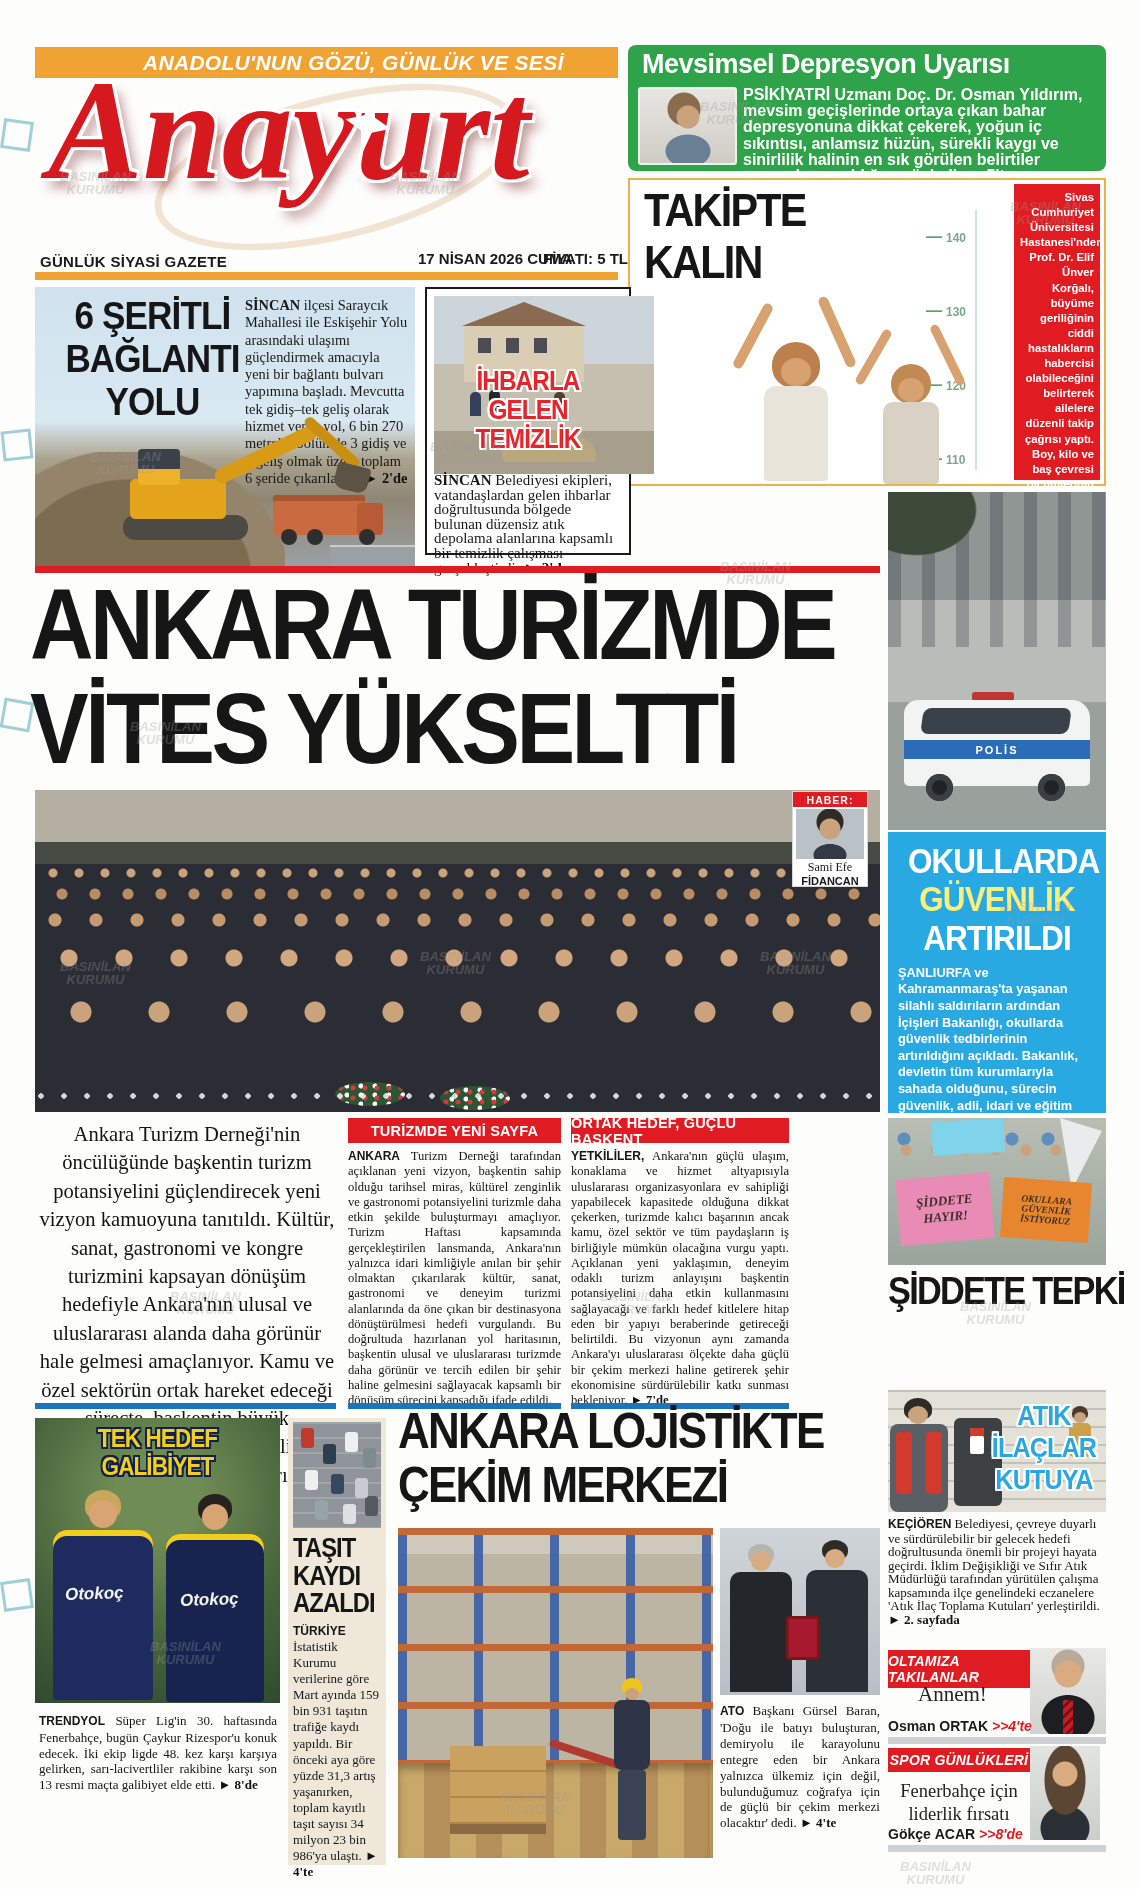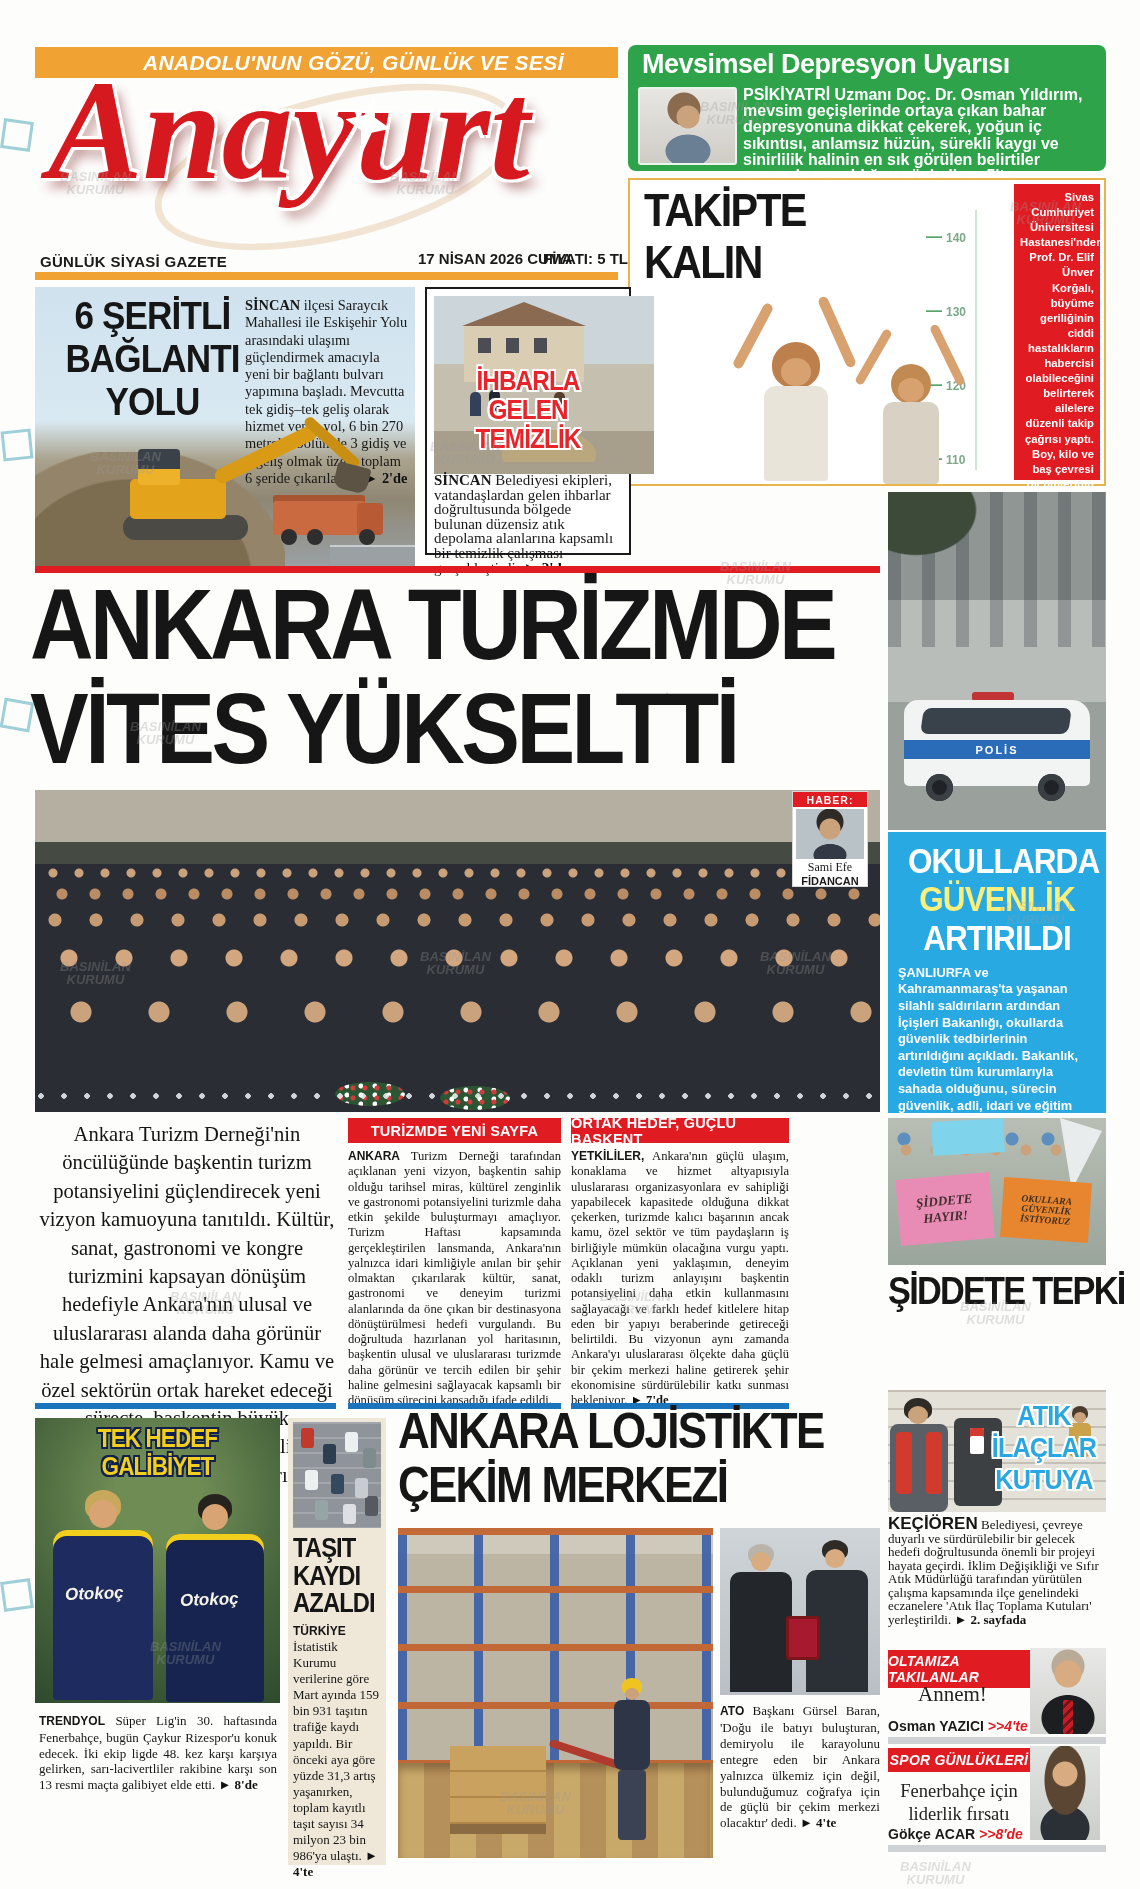"KEÇİÖREN" span.lead { font-size: 17px -> 12px }
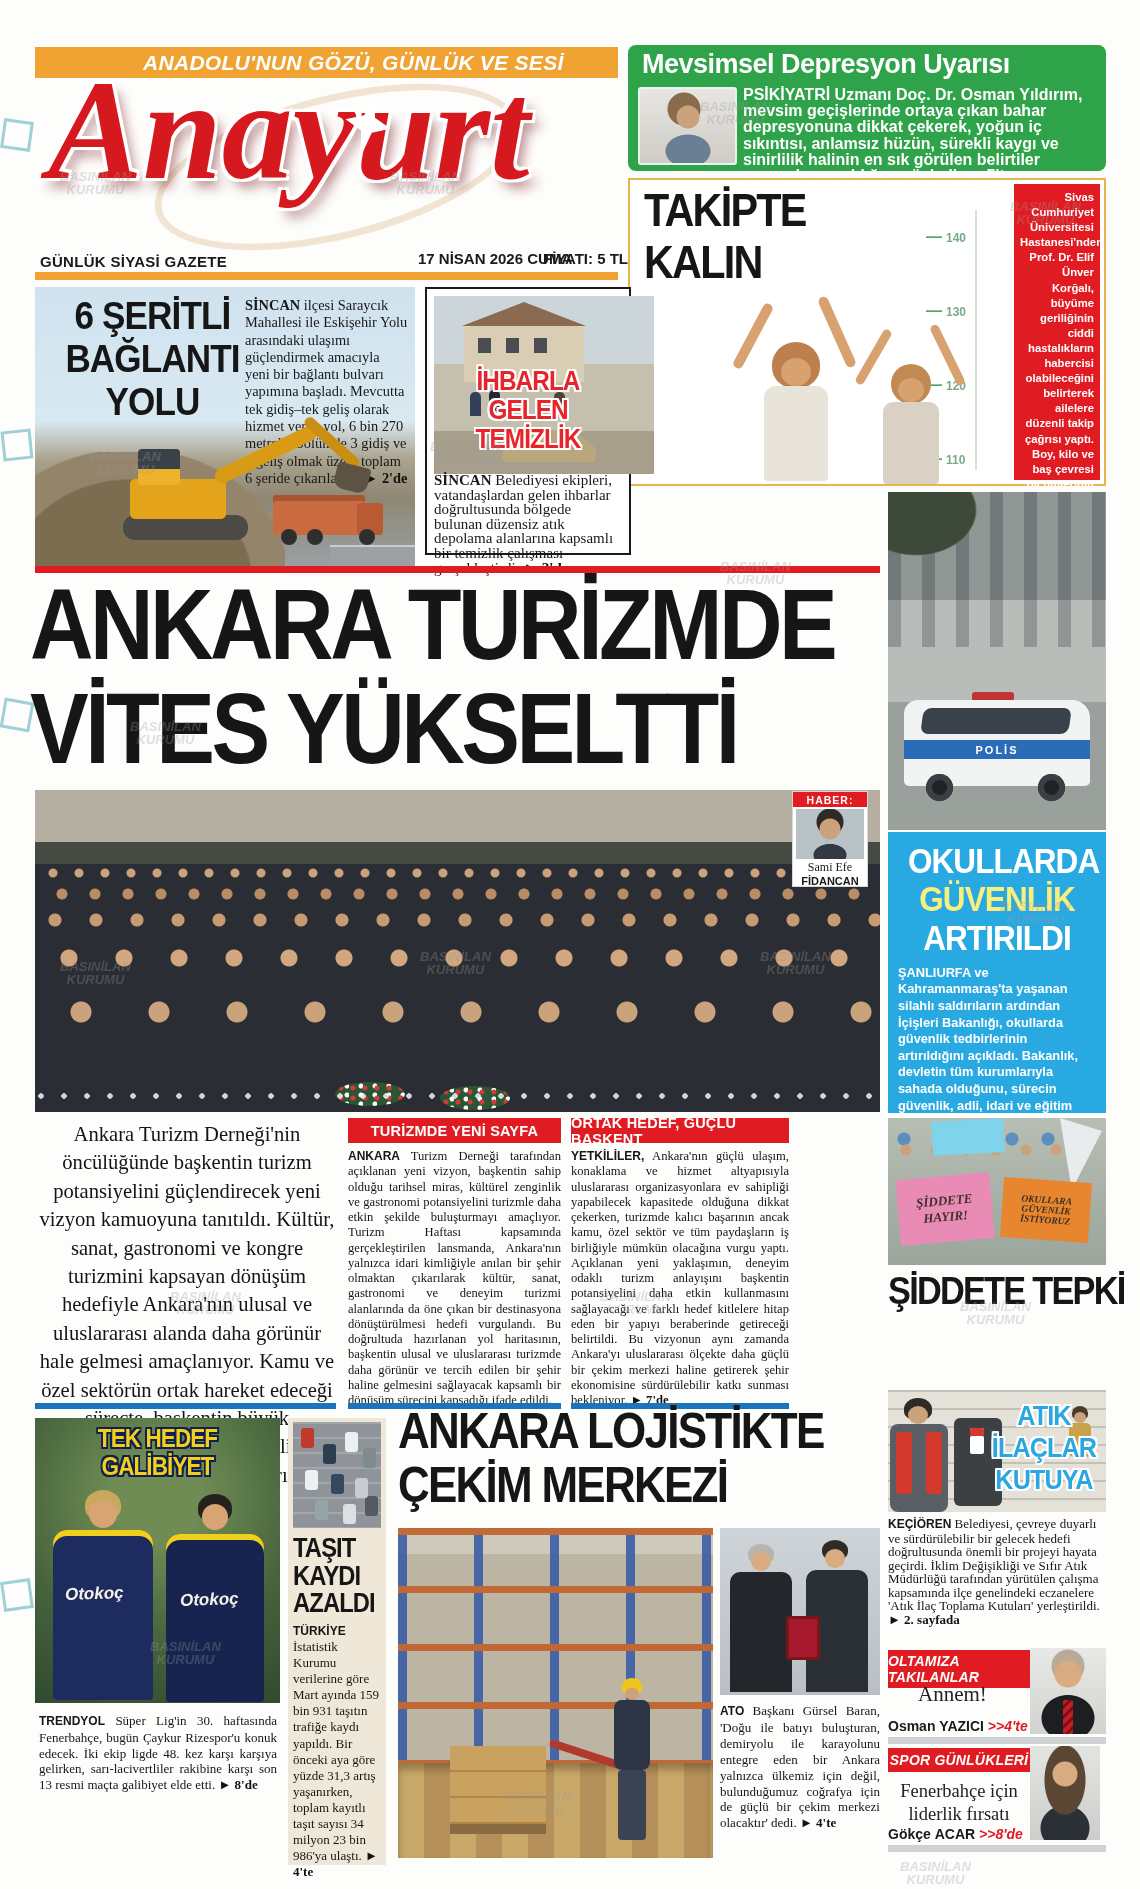"YAZICI" span { text: YAZICI -> ORTAK }
